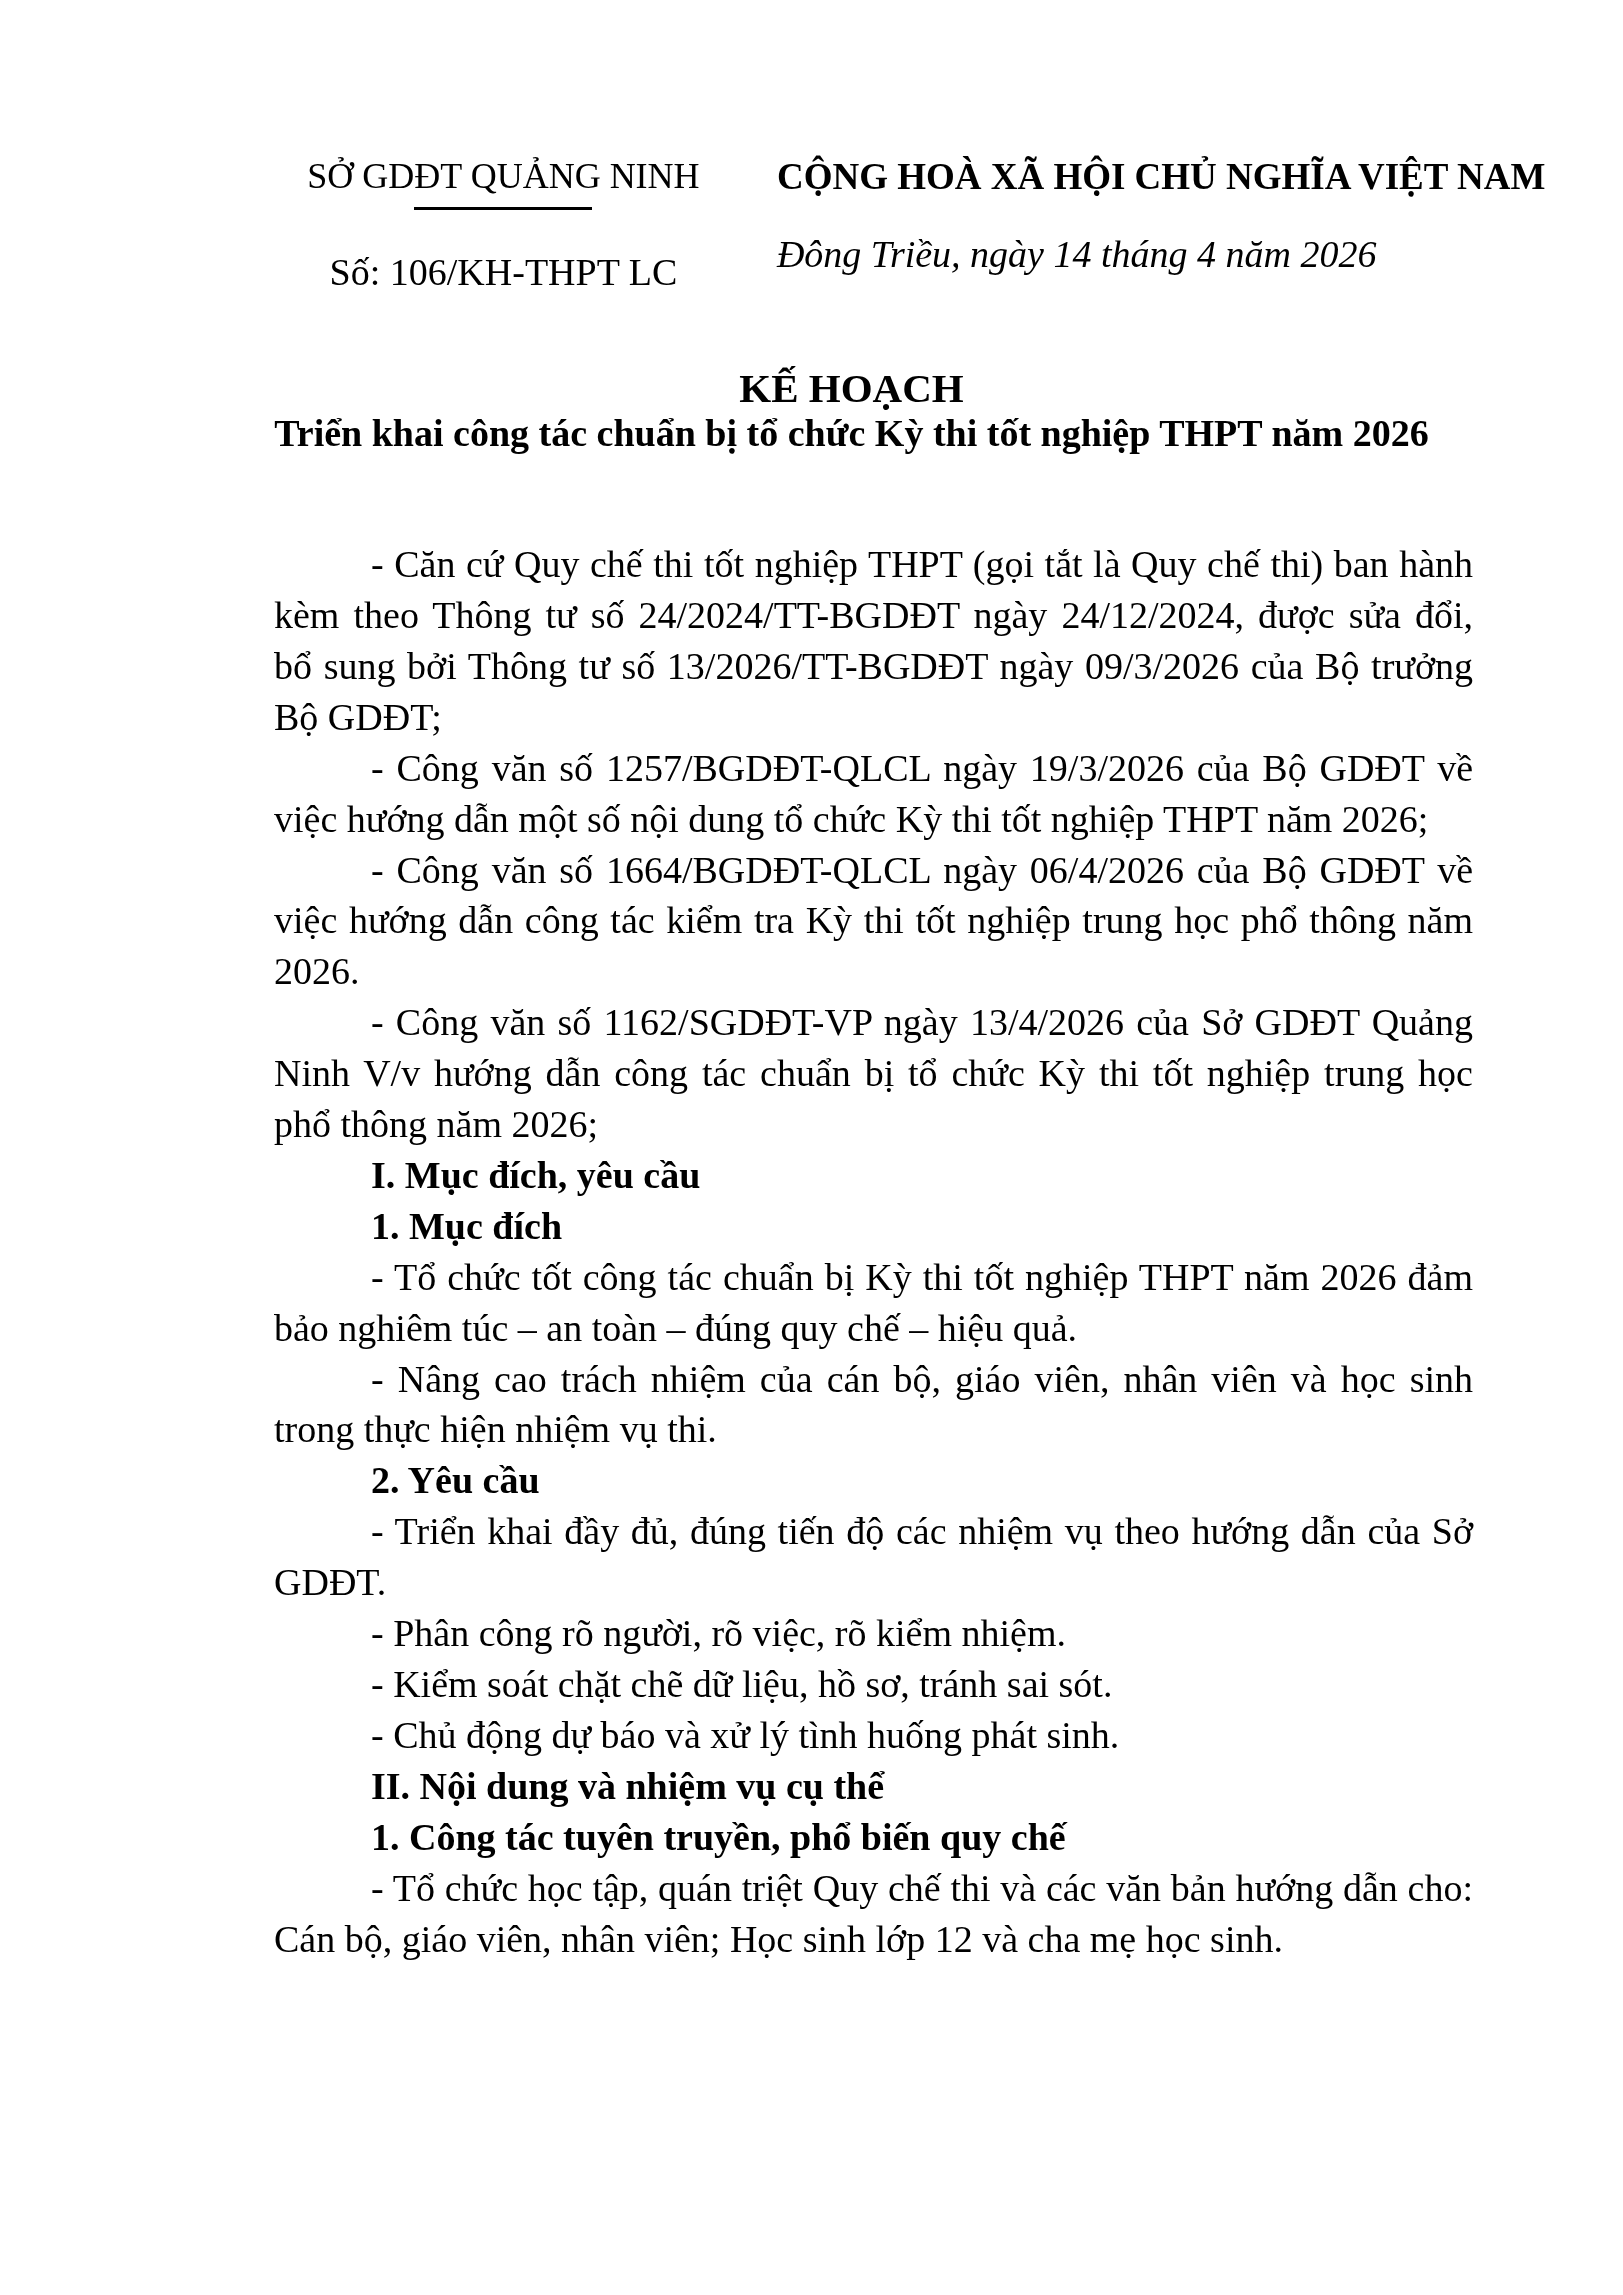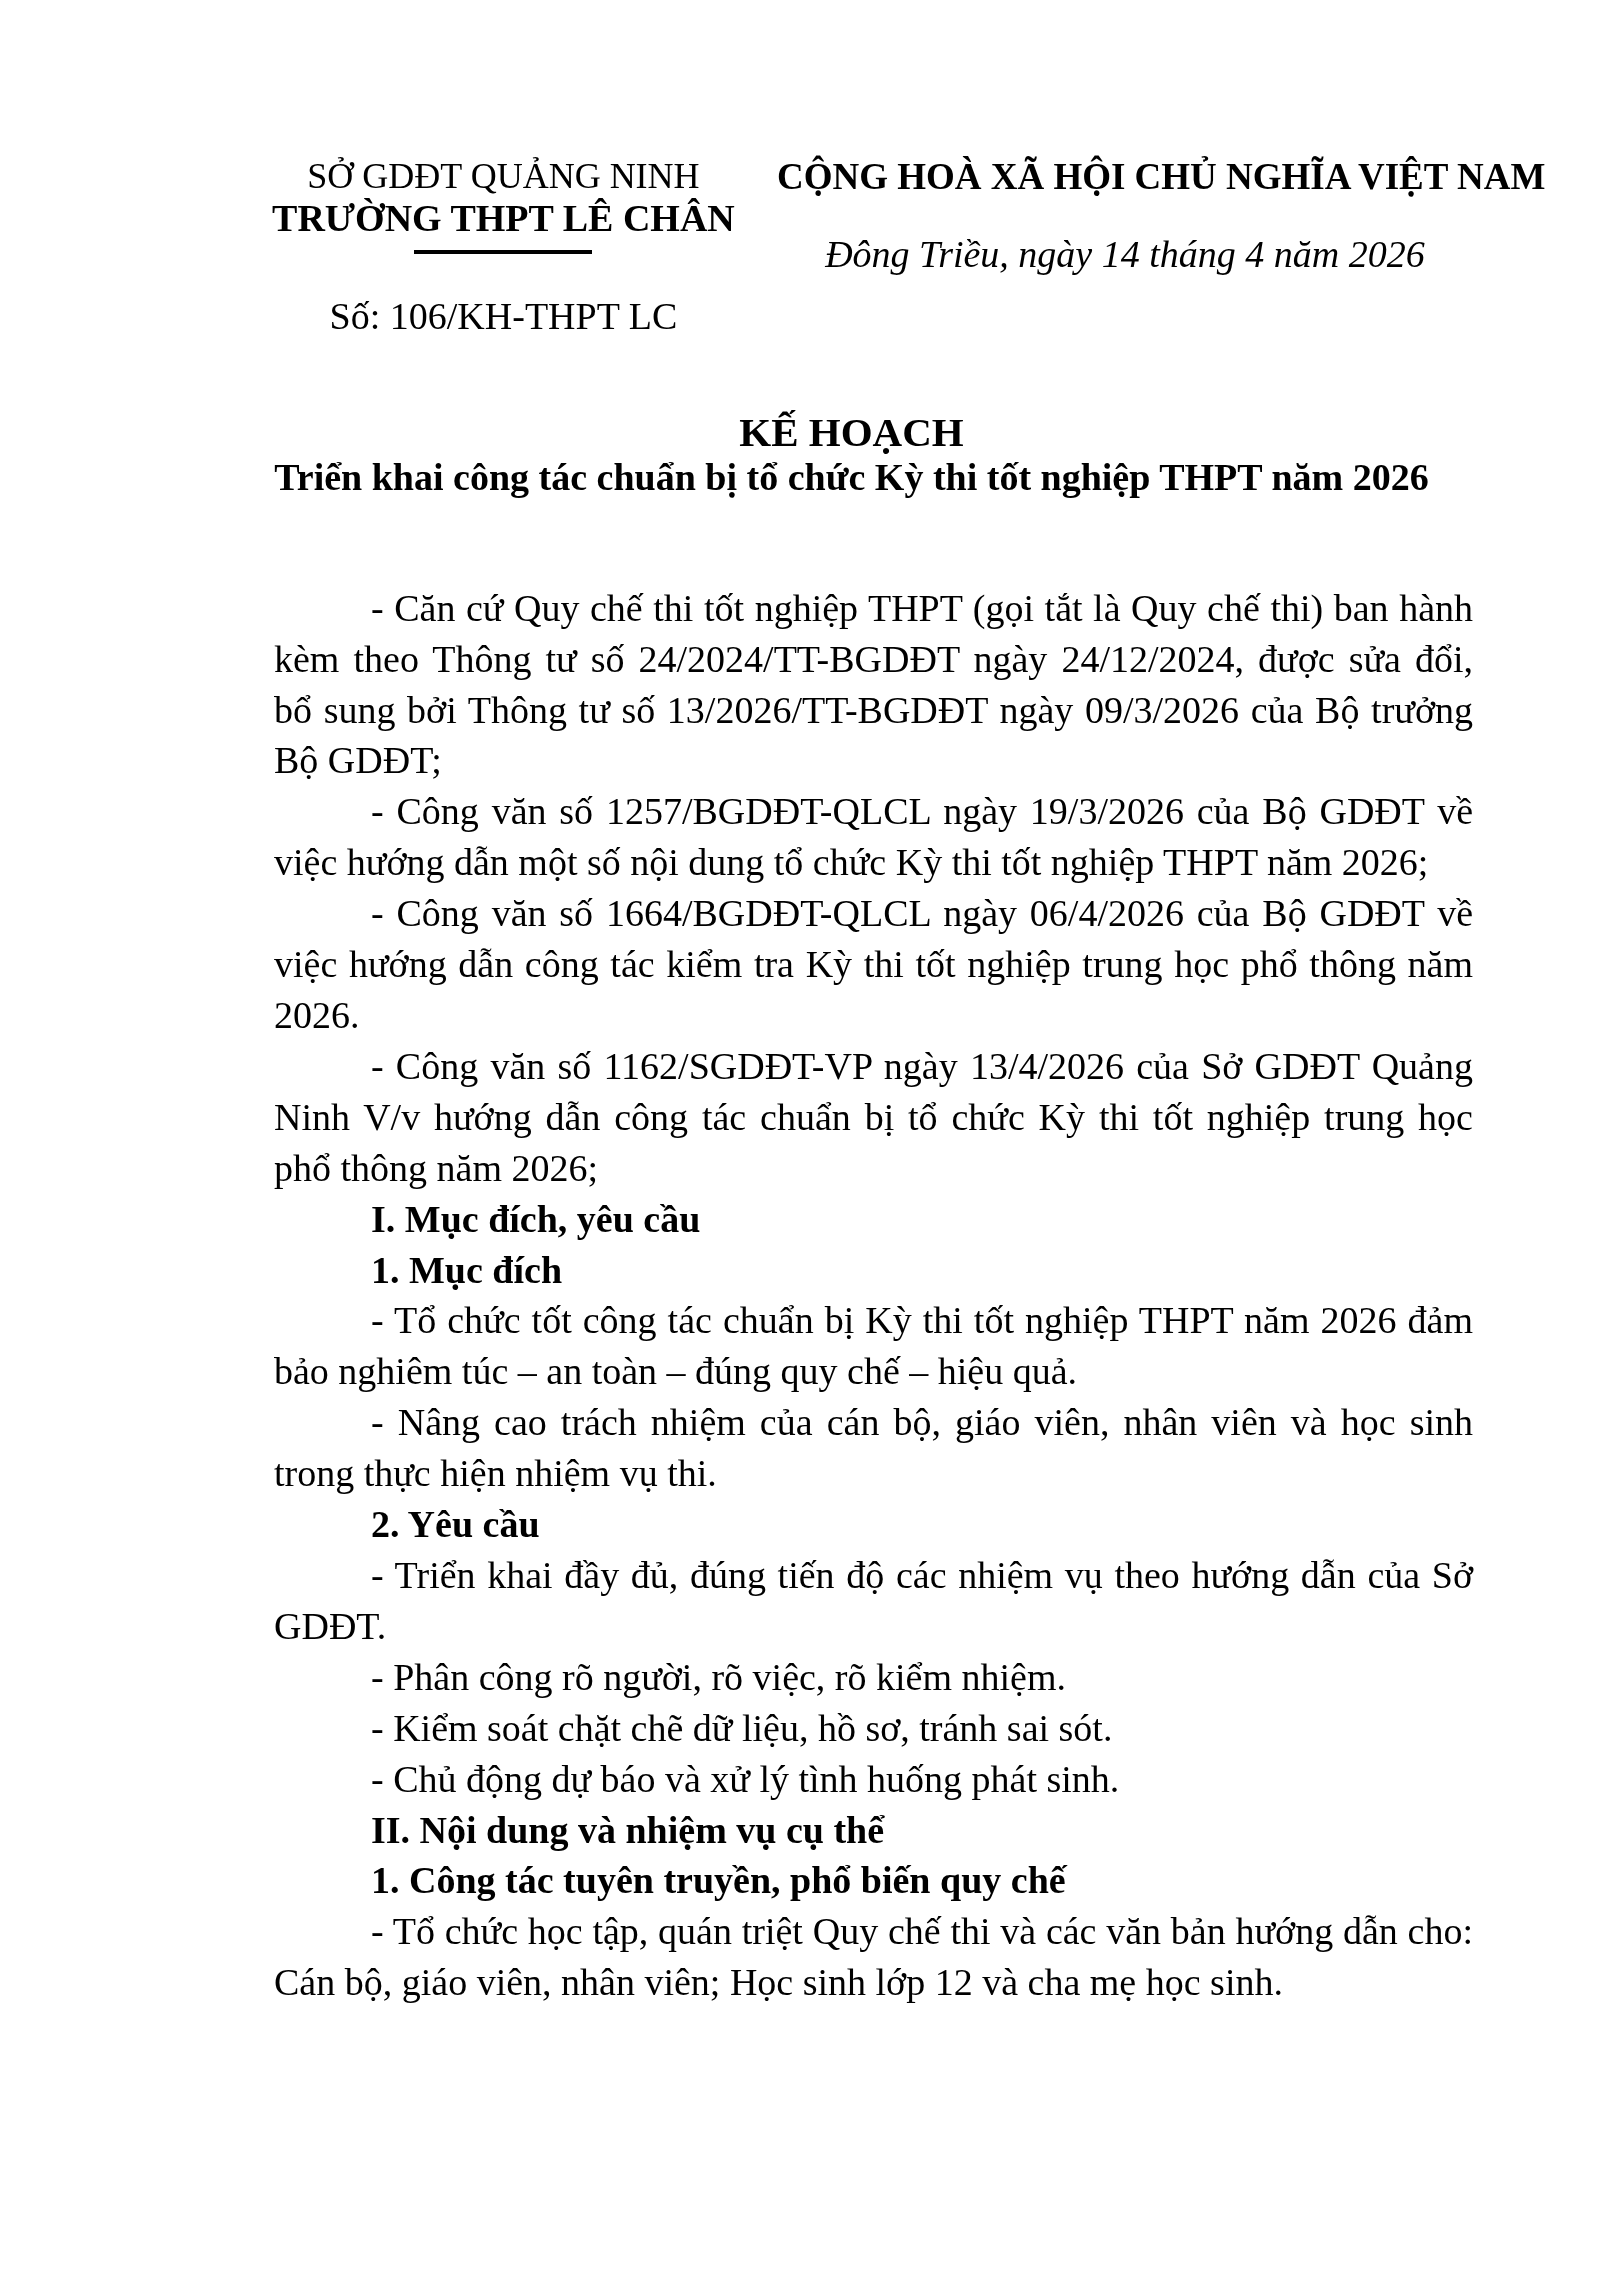"CỘNG HOÀ XÃ HỘI CHỦ" .header-right { text-align: center -> none }
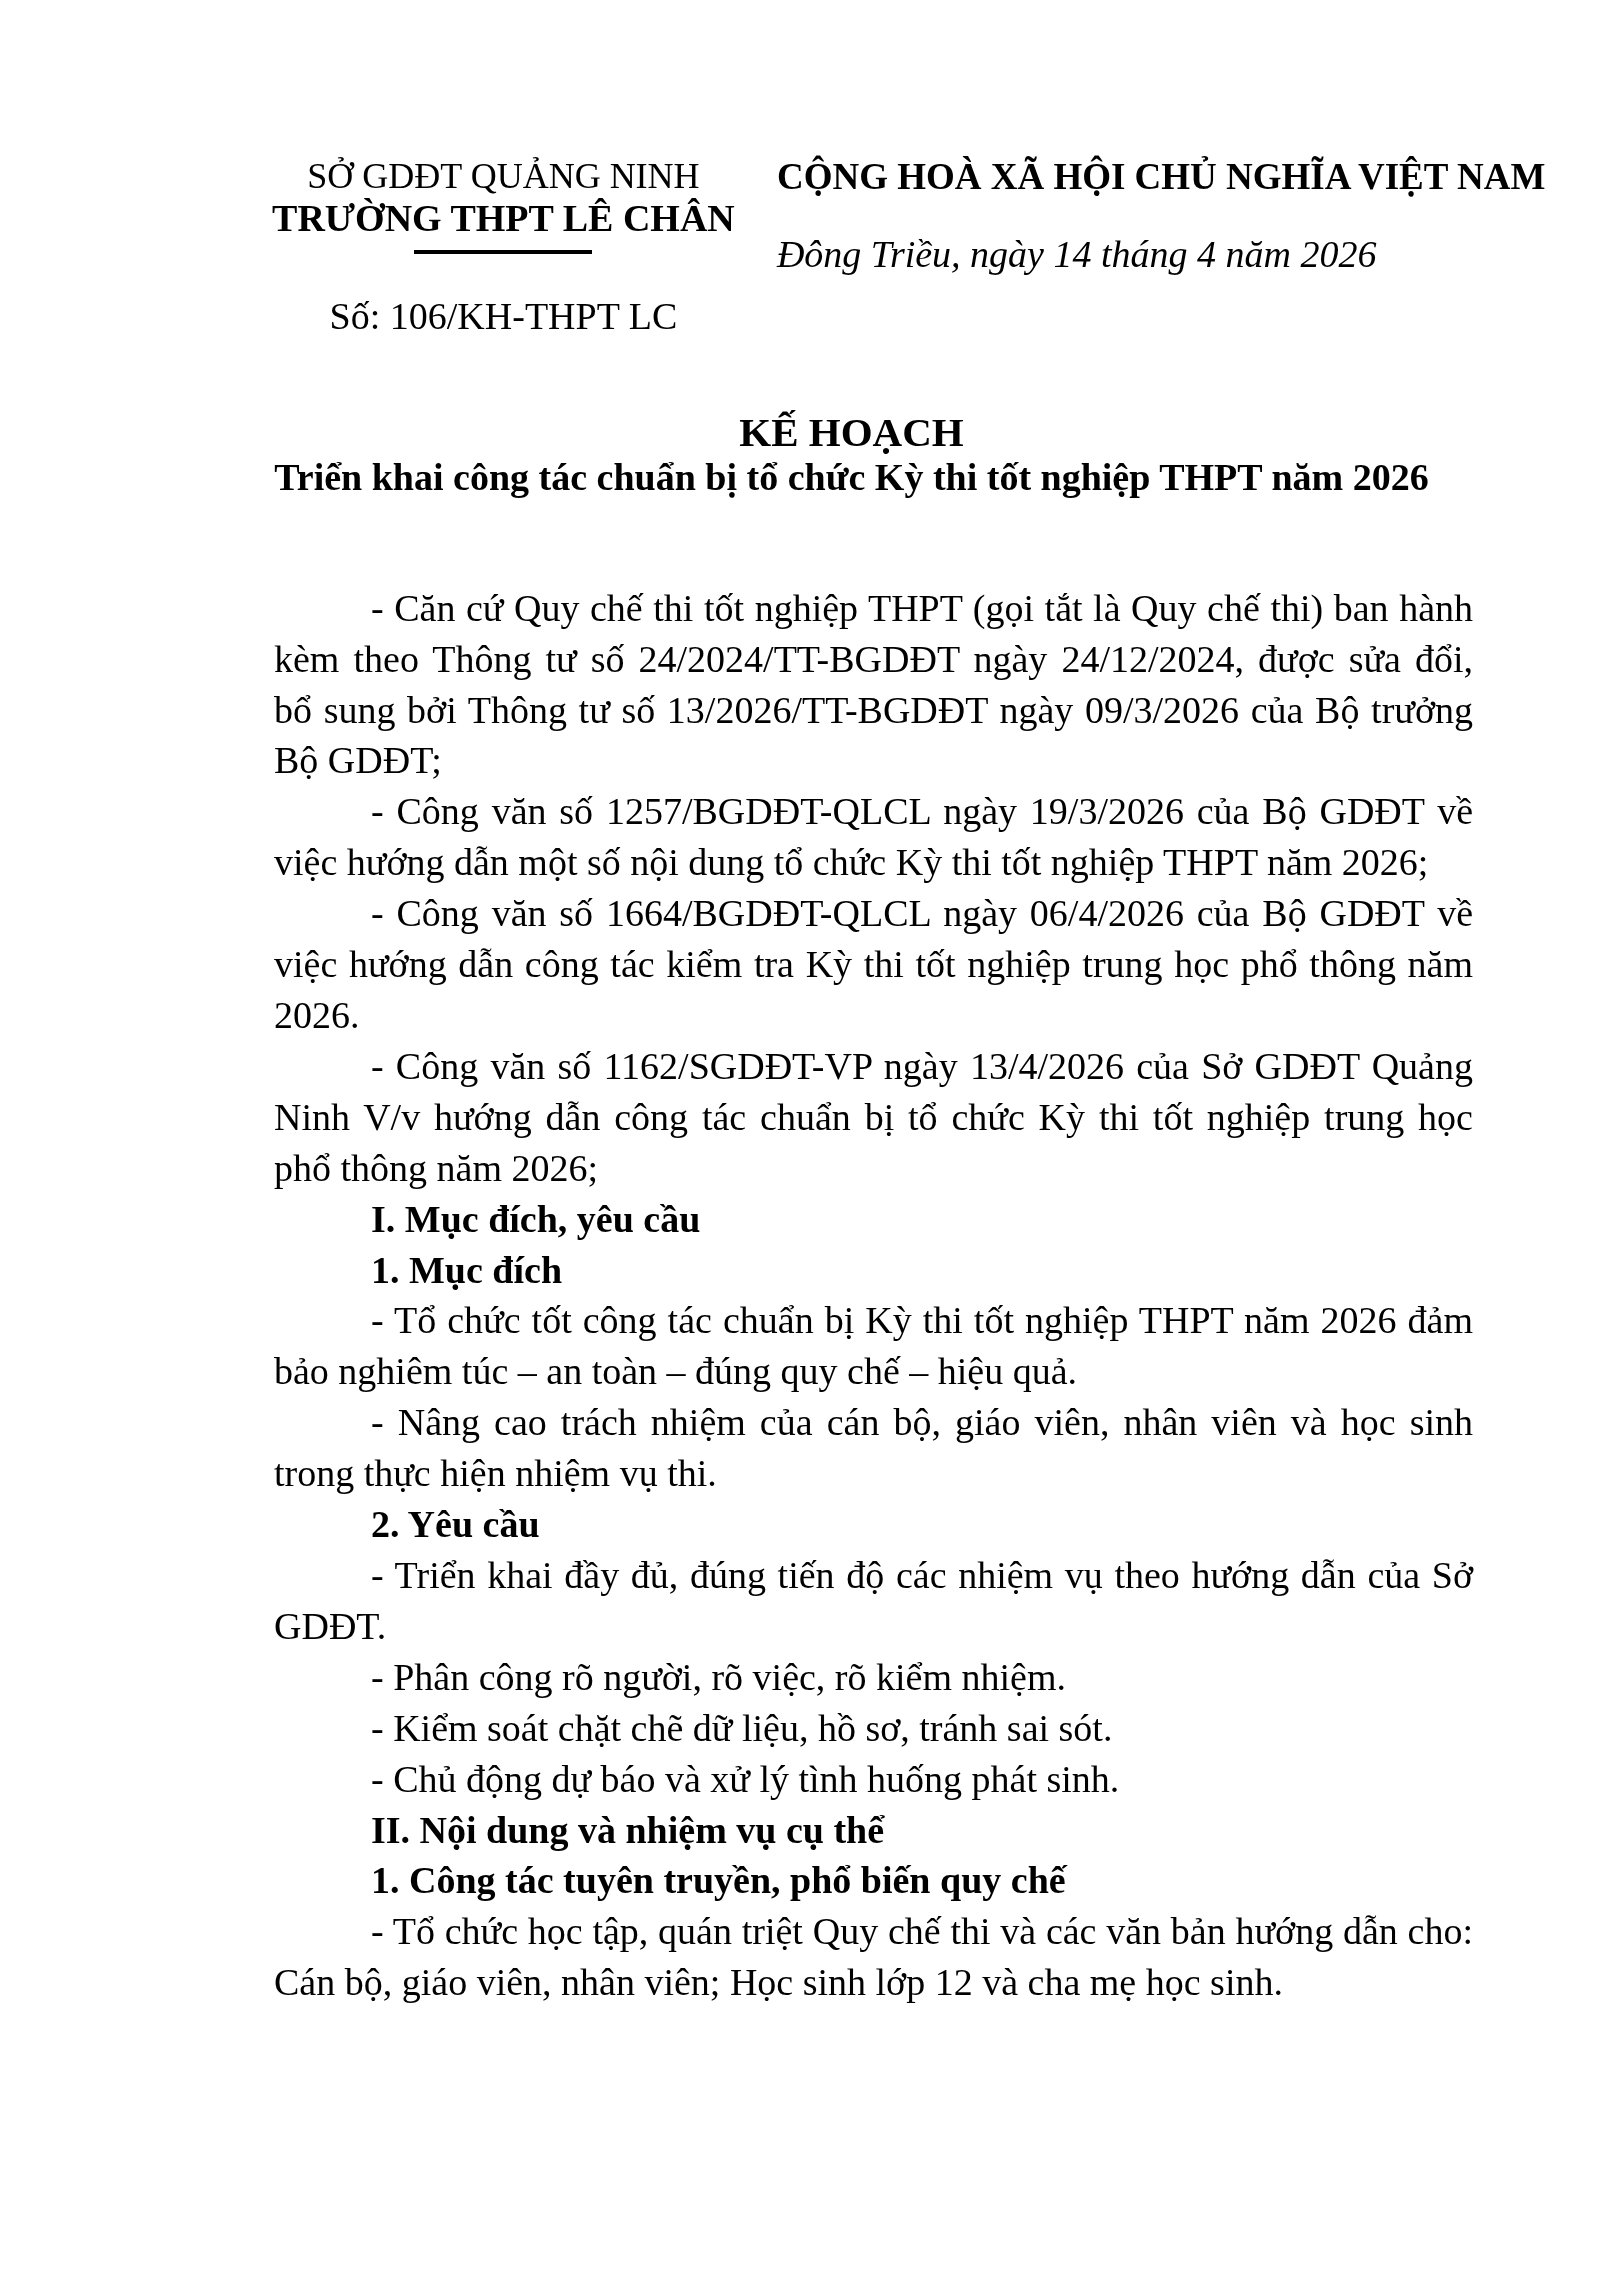"TRƯỜNG THPT LÊ CHÂN" div.org-line2 { html: <div>TRƯỜNG THPT LÊ CHÂN</div> -> none }
